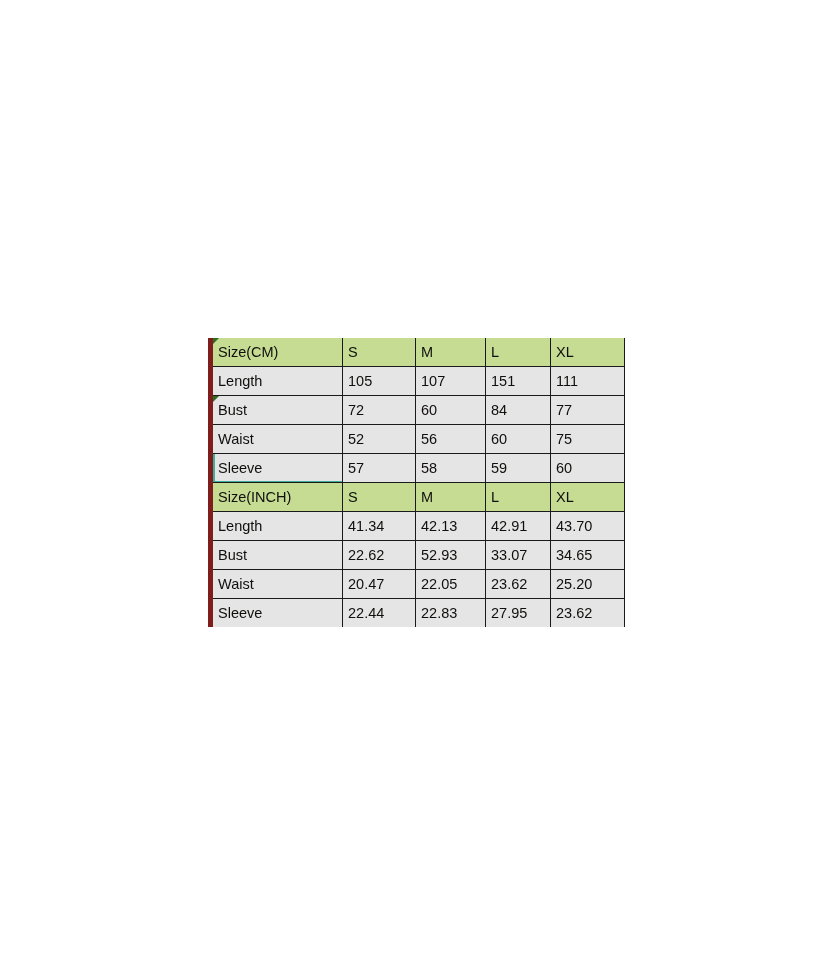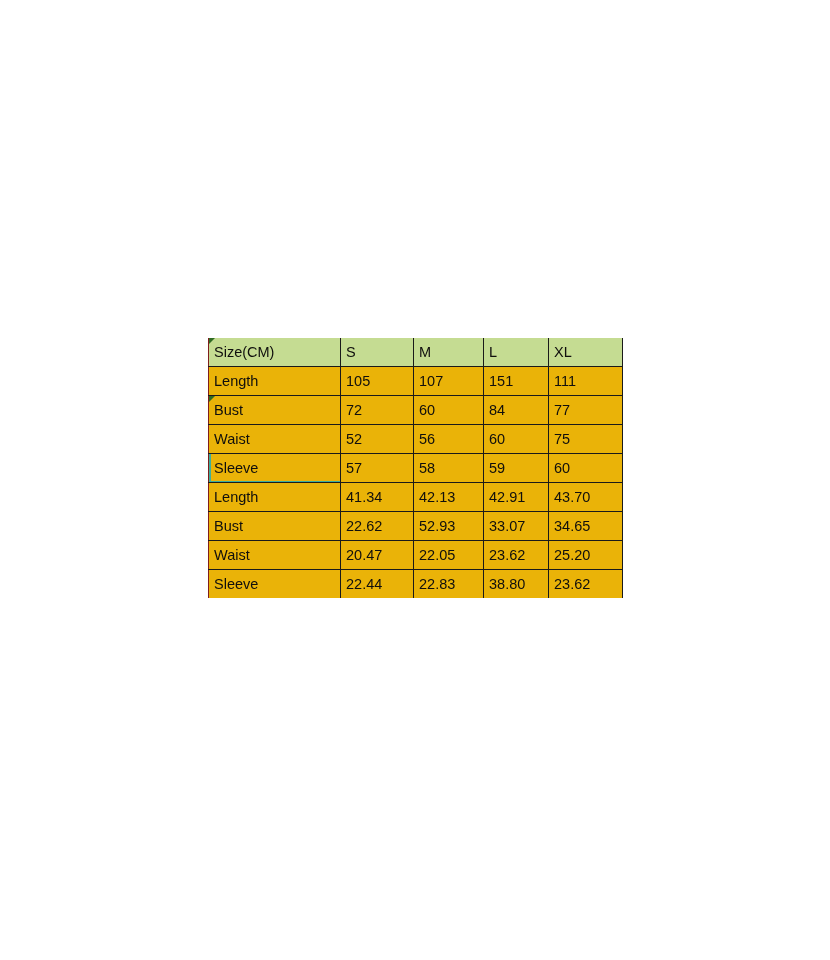"Size(CM)" table.size-chart tr td:first-child { border-left: 1px solid #7f1d1d -> 5px solid #7f1d1d }
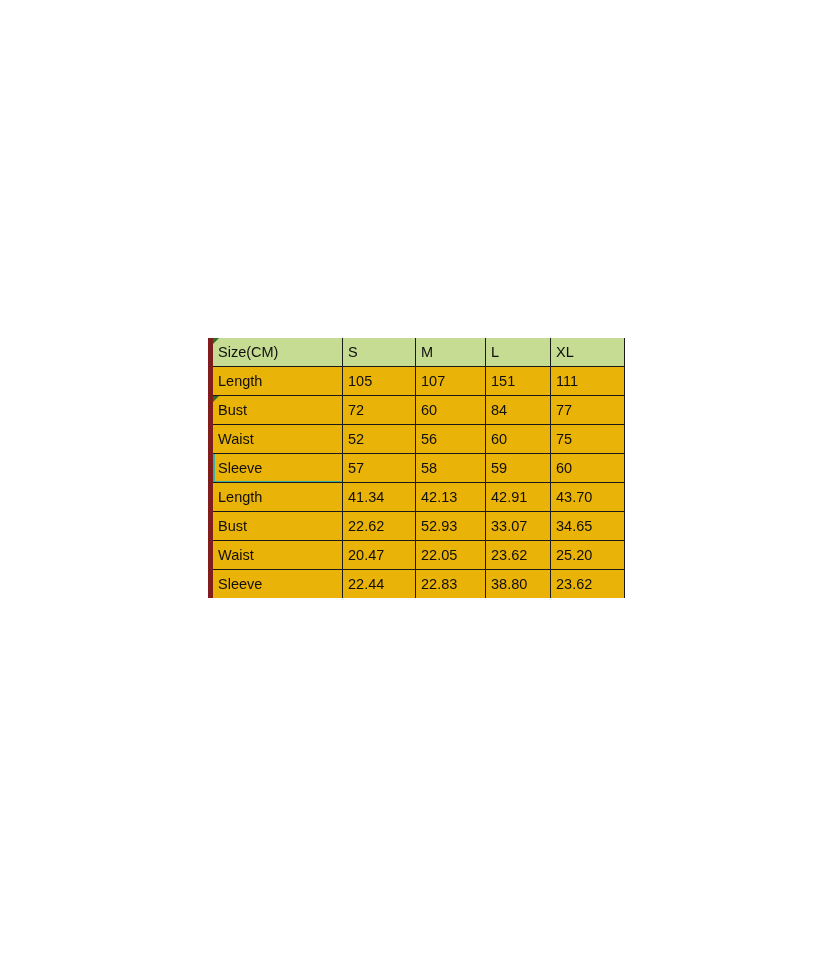"Length" table.size-chart td { background: #eab308 -> #e5e5e5 }
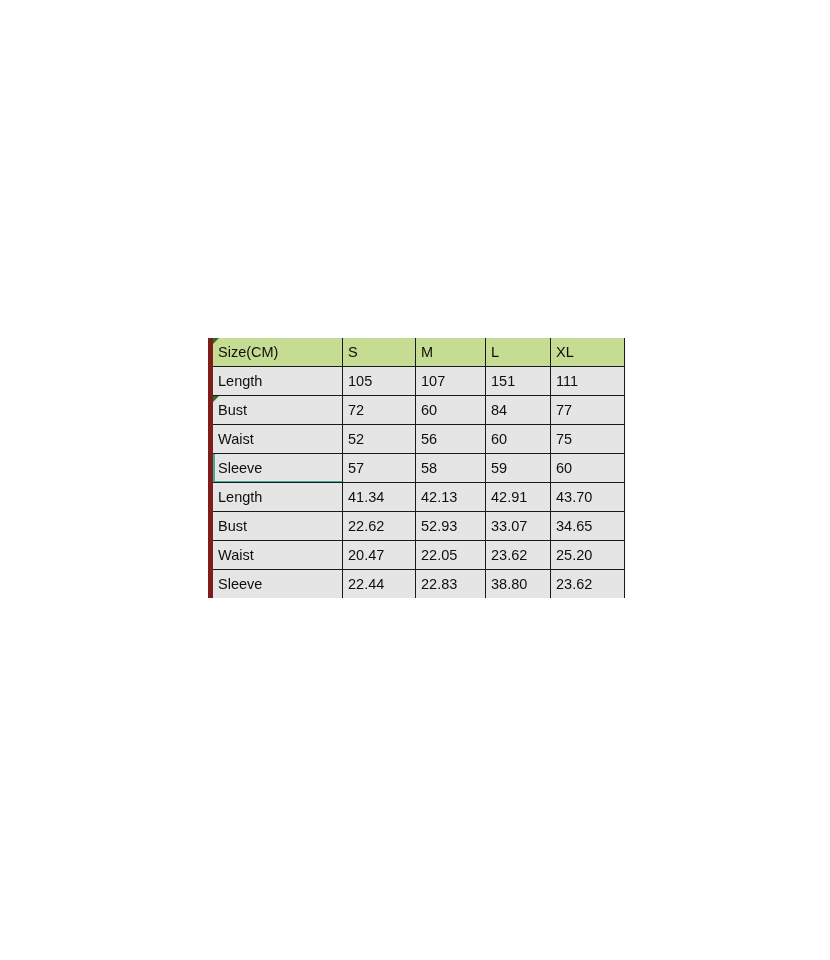"Size(INCH)" tr.section-head { html: none -> <tr> <td>Size(INCH)</td> <td>S</td> <td>M</td> <td>L</td> <td>XL</td> </tr> }
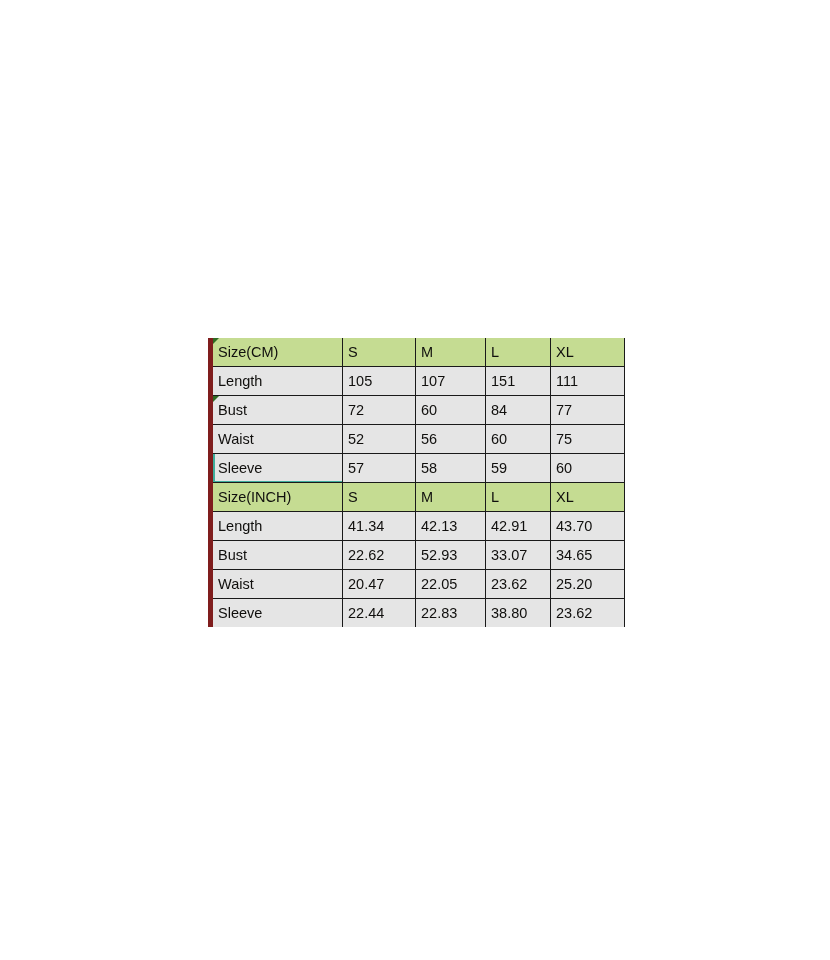"38.80" td { text: 38.80 -> 27.95 }
